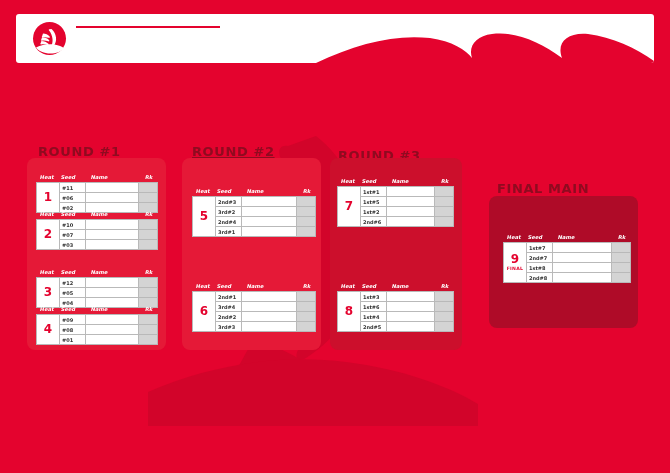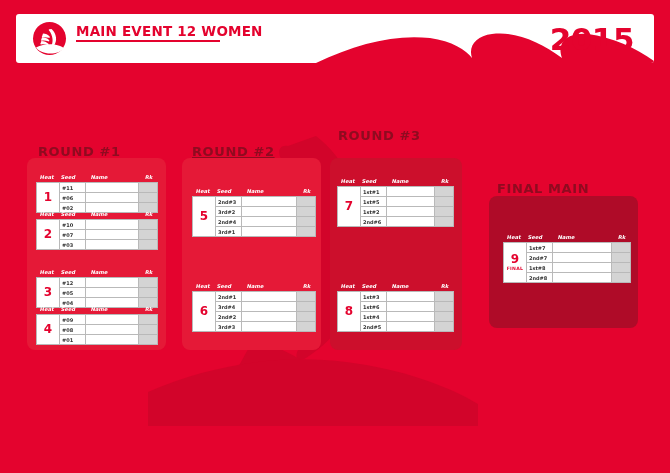"MAIN EVENT 12 WOMEN" div { html: <div>MAIN EVENT 12 WOMEN</div> -> none }
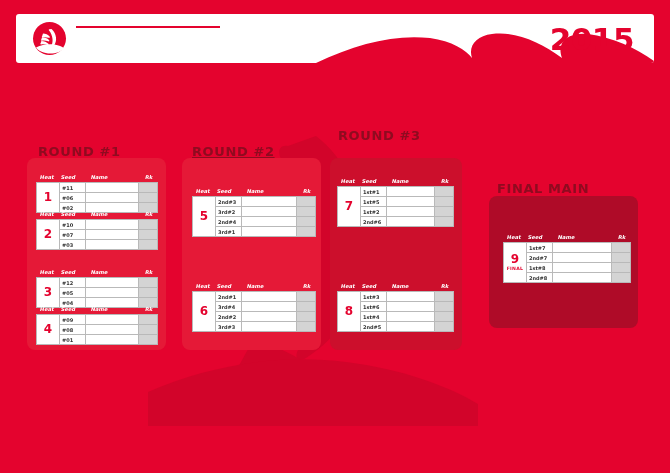"2015" div { html: <div>2015</div> -> none }
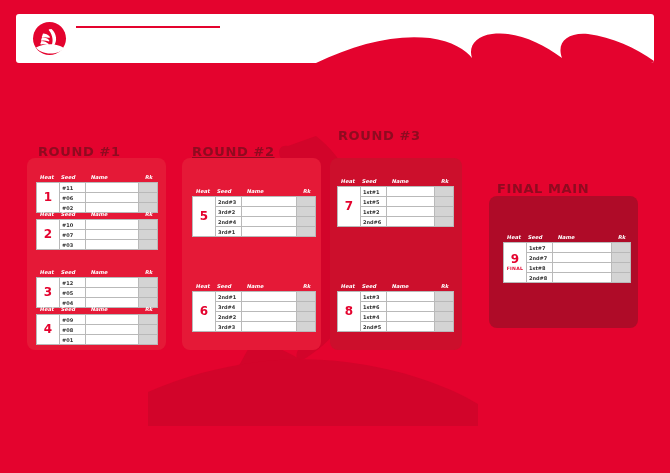"ROUND #3" div.round-heading { top: 128px -> 148px }
